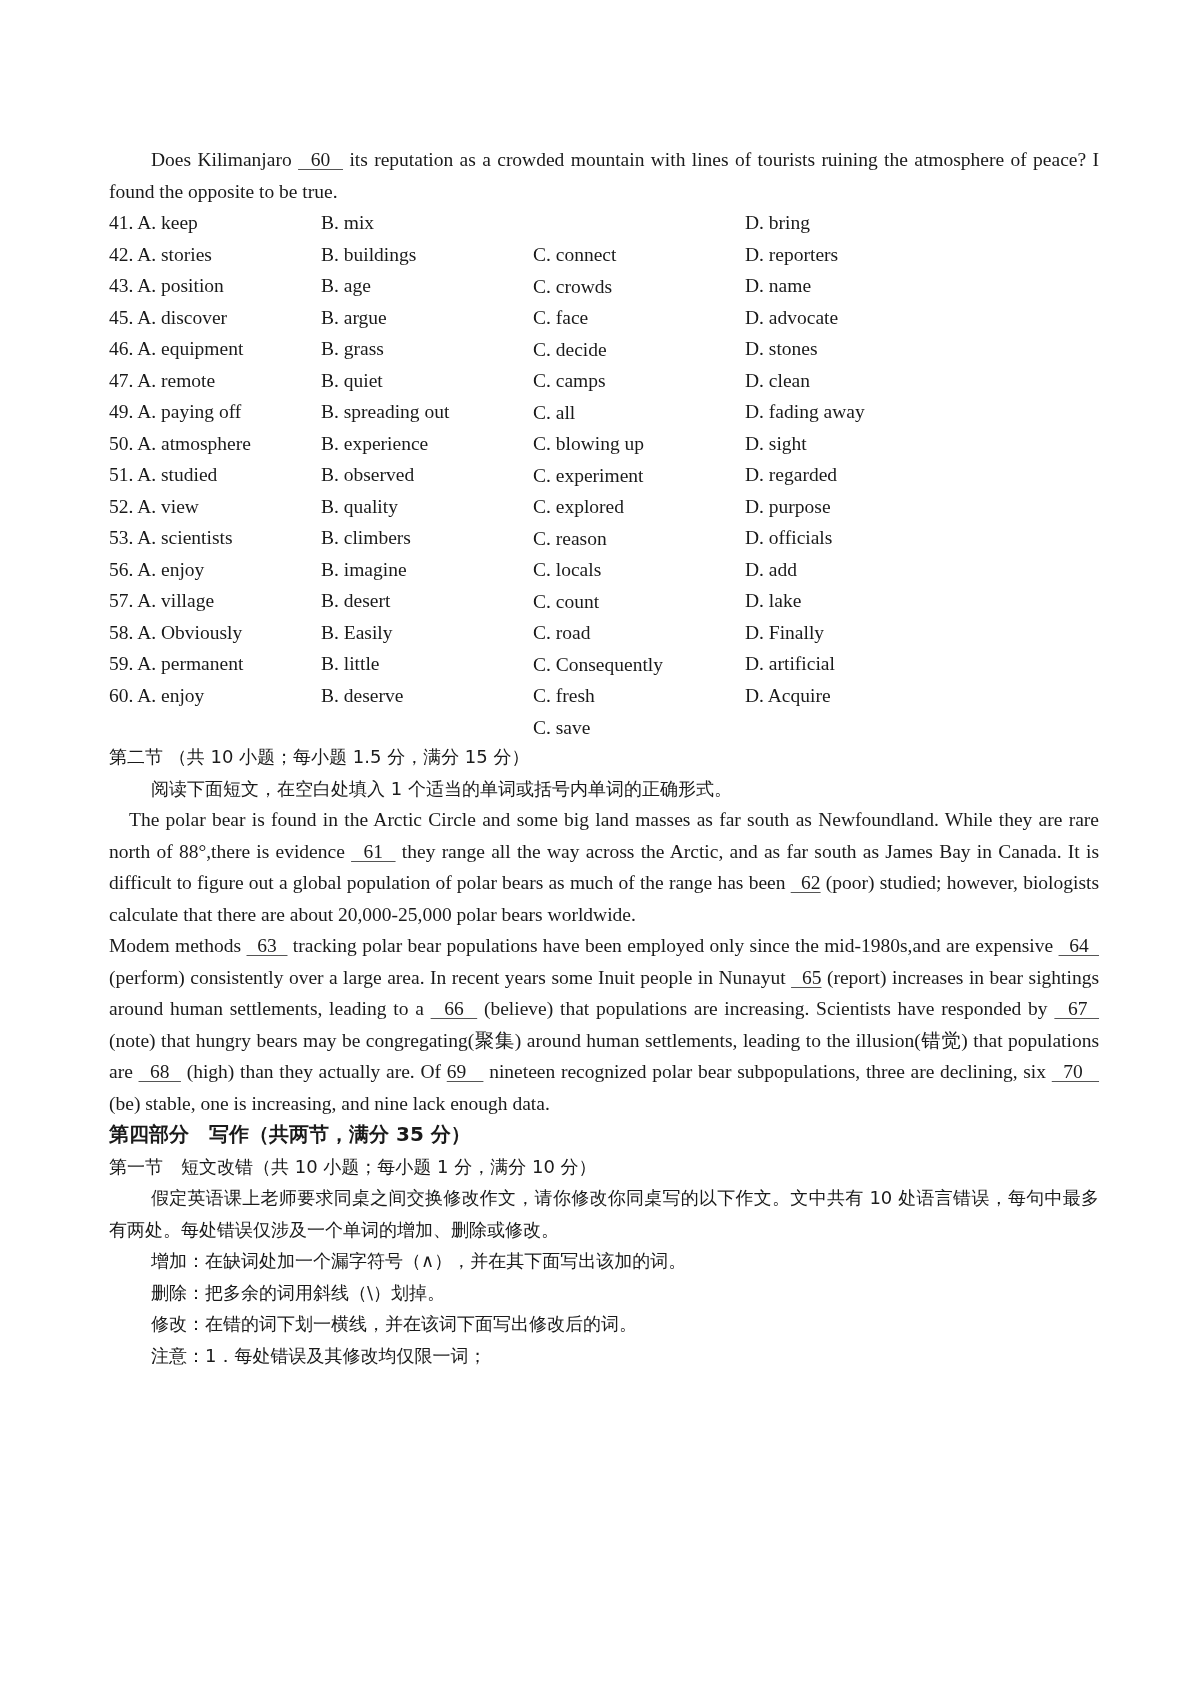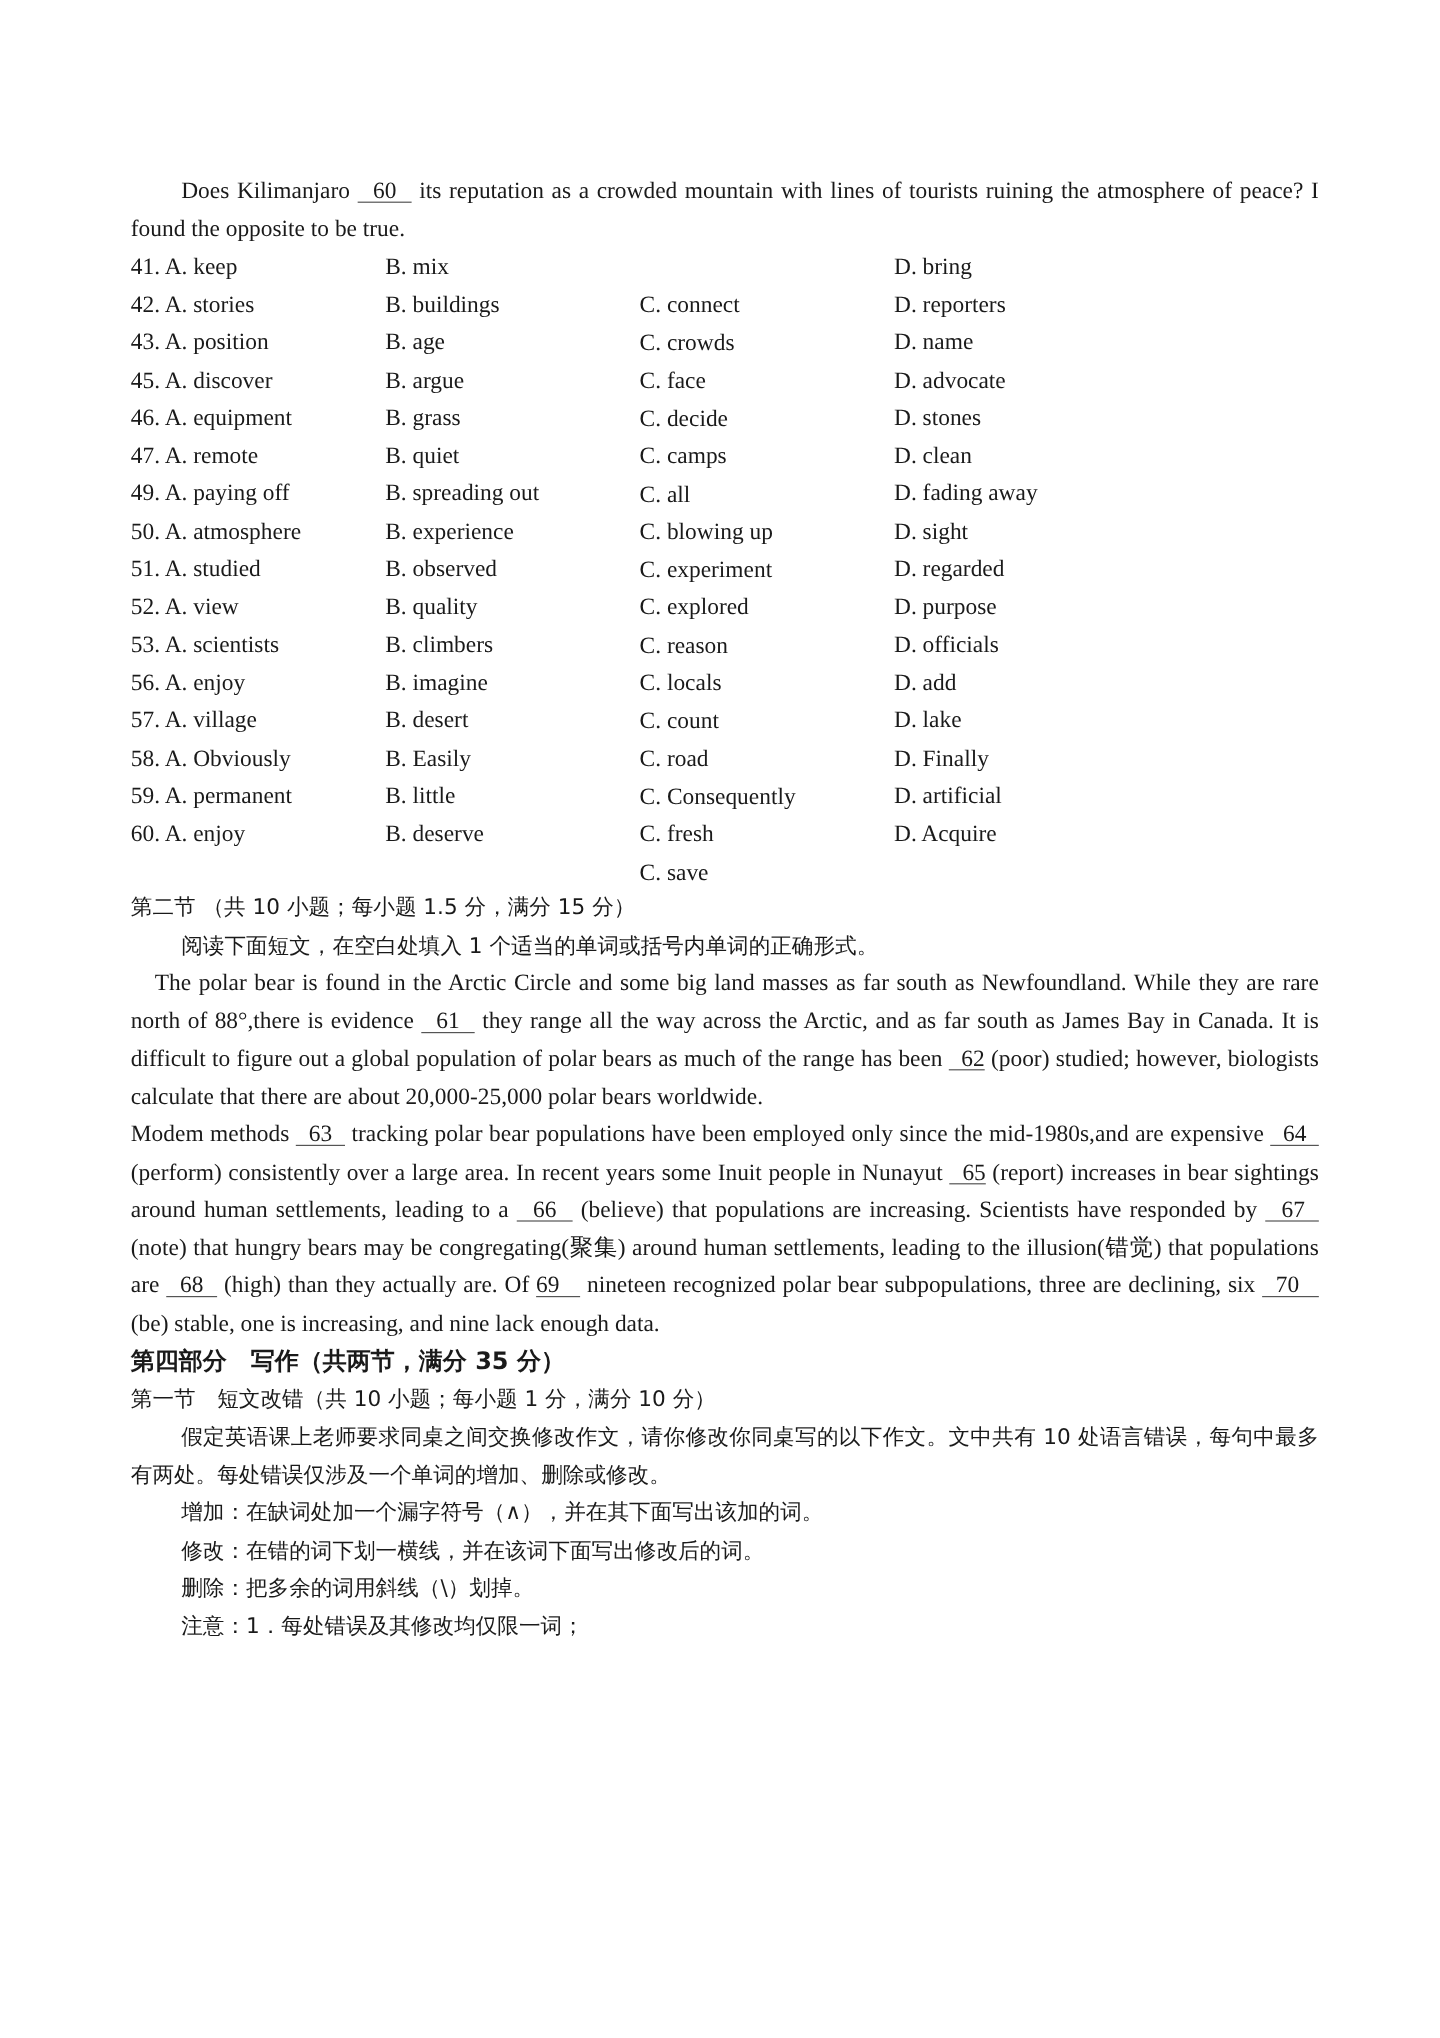"修改：在错的词下划一横线，并在该词下面写出修改后的词。" p.zh { order: before "删除：把多余的词用斜线（\）划掉。" -> after "删除：把多余的词用斜线（\）划掉。" }
